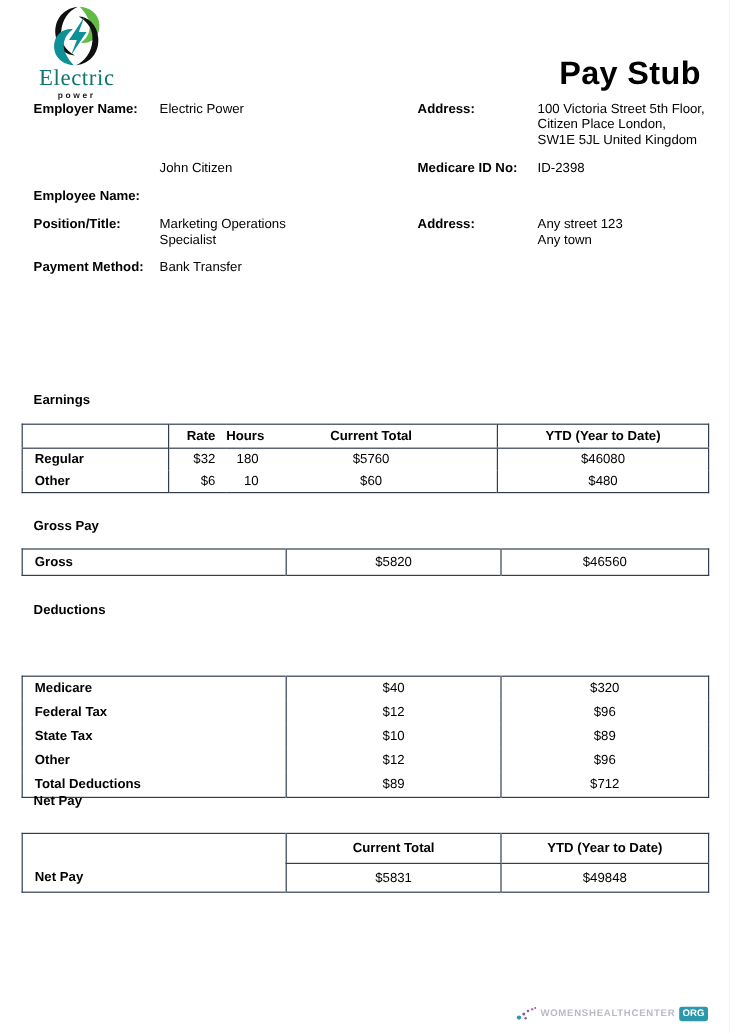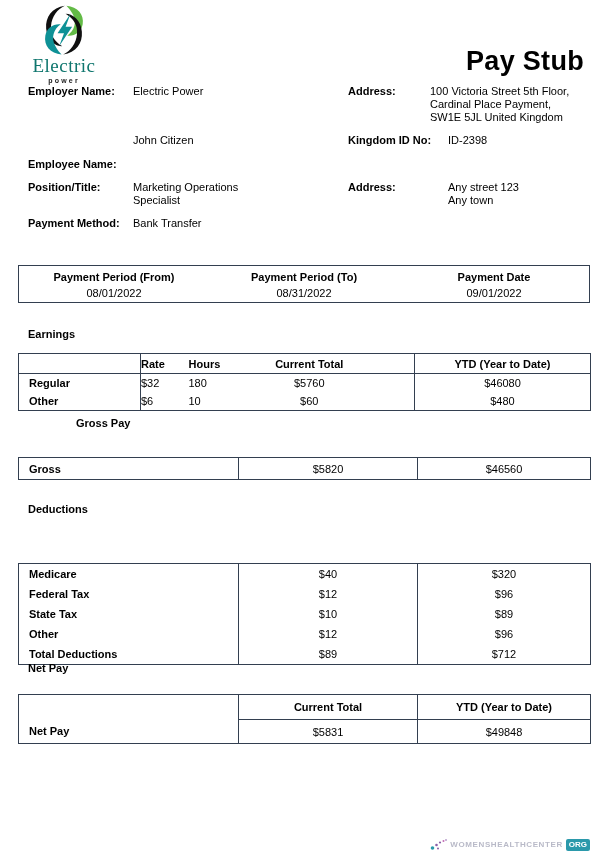"100 Victoria Street 5th Floor," div.val { left: 430px -> 448px }
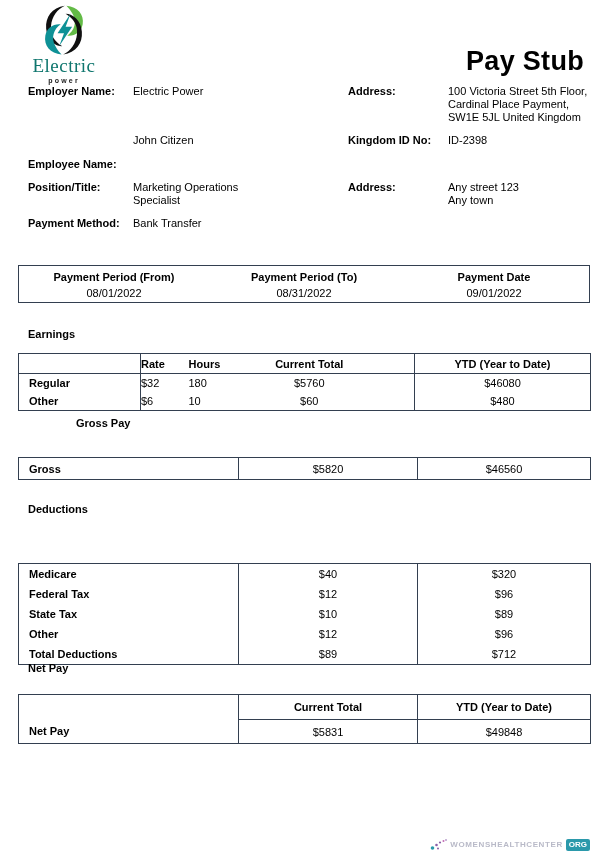"Cardinal Place Payment," div { text: Cardinal Place Payment -> Citizen Place London }
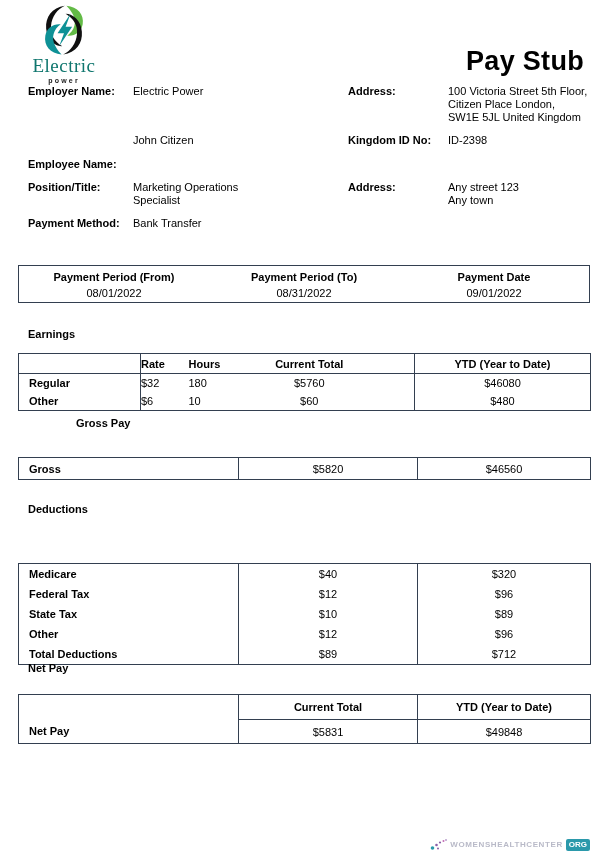"Kingdom ID No:" div.lbl { text: Kingdom -> Medicare }
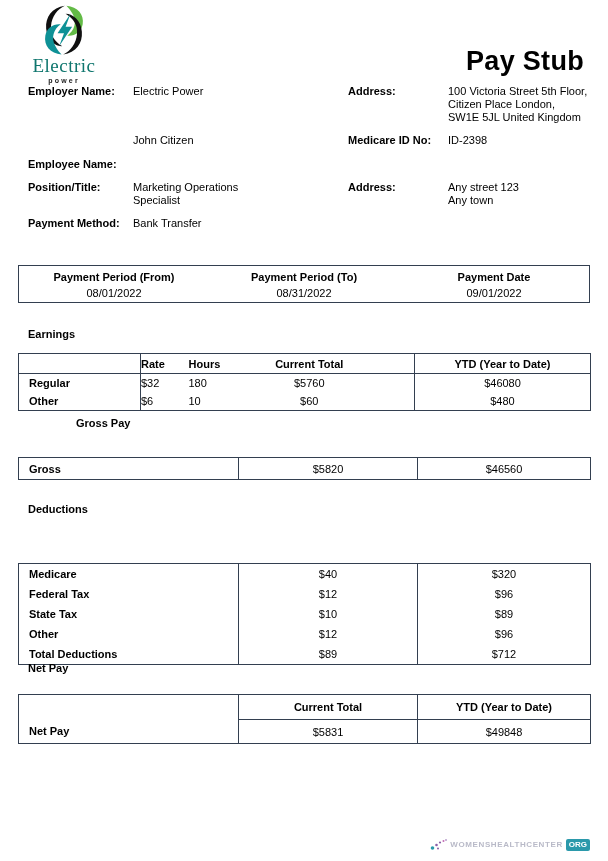"Payment Period (From)" div.pp-box { html: <div> <div> <div>Payment Period (From)</div> <div>Payment Period (To)</div> <div>Payment Date</div> </div> <div> <div>08/01/2022</div> <div>08/31/2022</div> <div>09/01/2022</div> </div> </div> -> none }
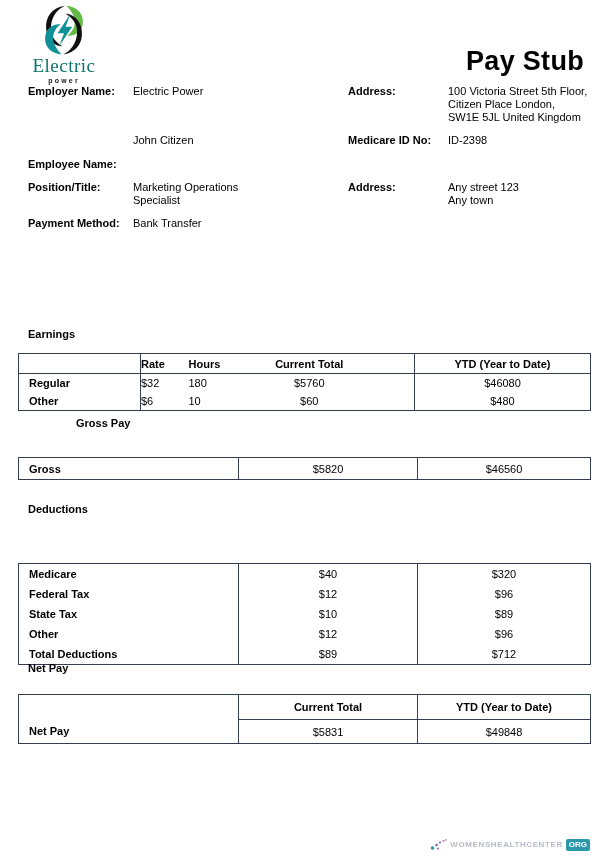"Rate" .al-r { text-align: left -> right }
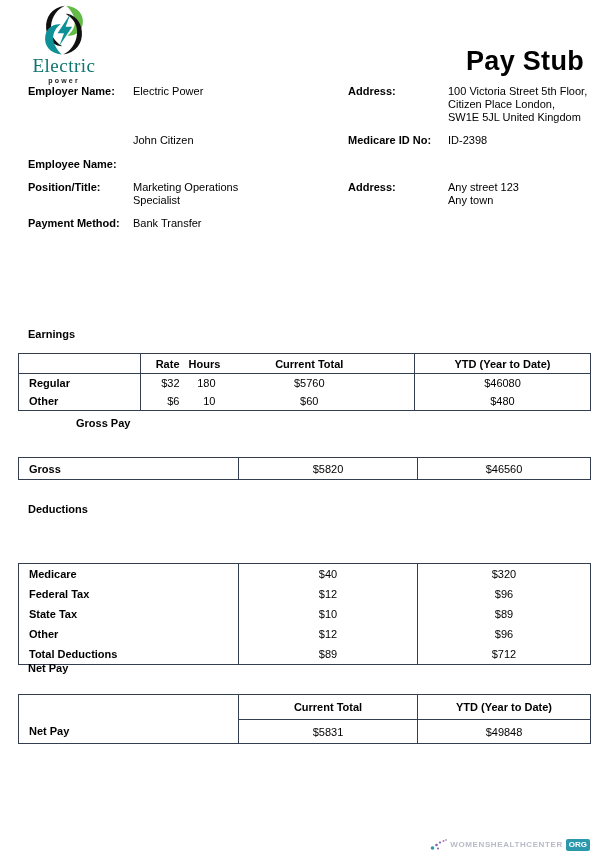"Gross Pay" div.sec-title { margin-left: 48px -> none; top: 417px -> 433px }
